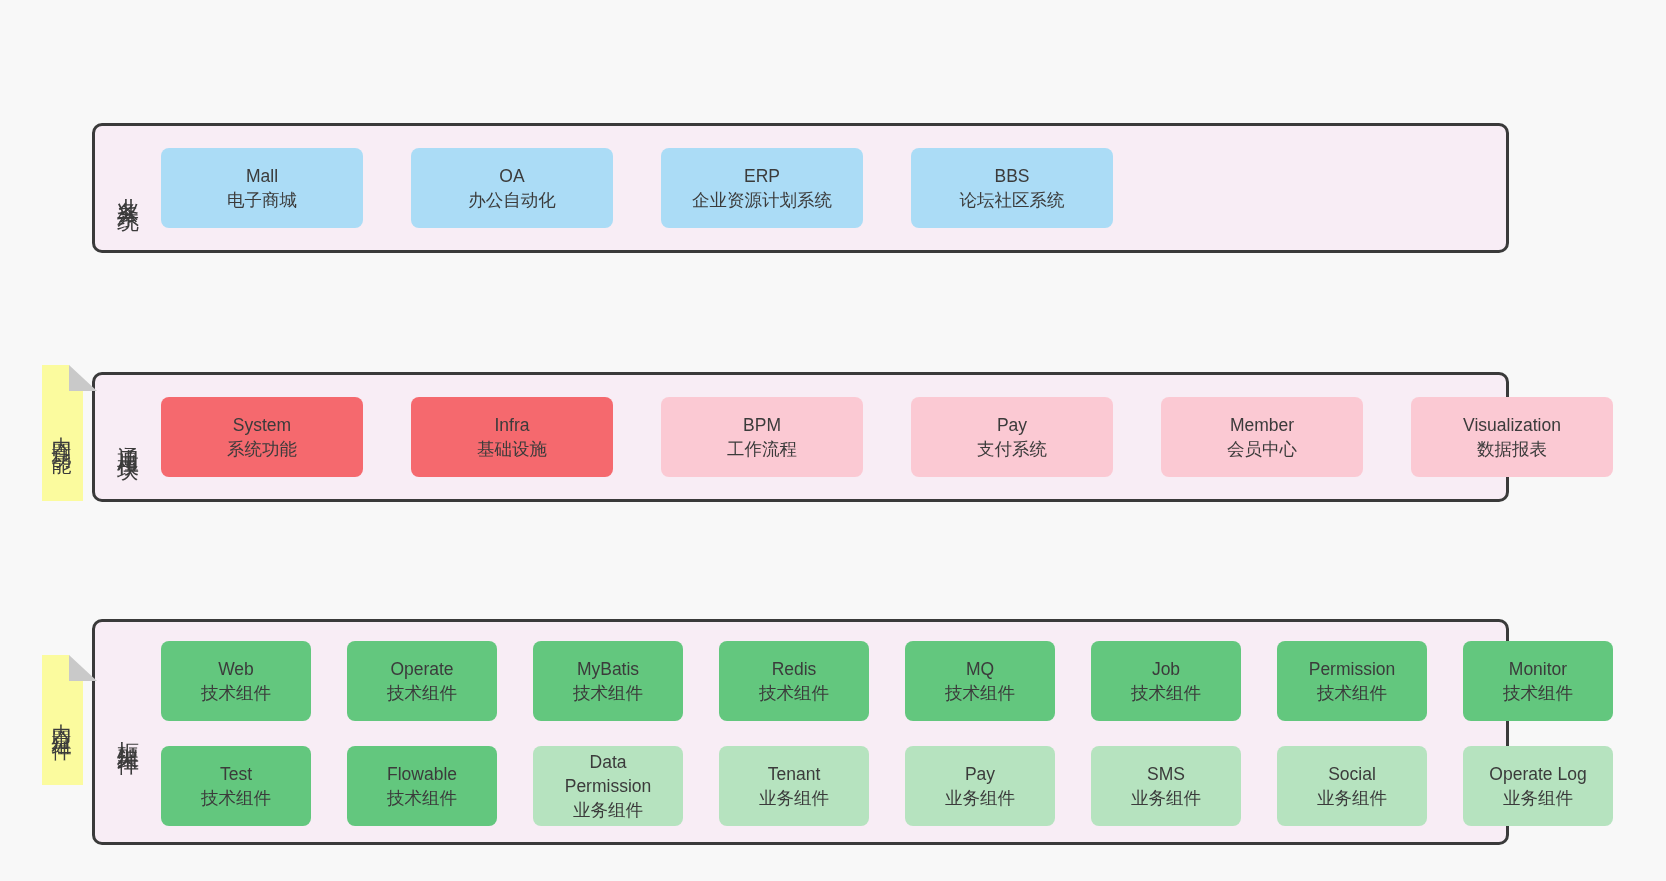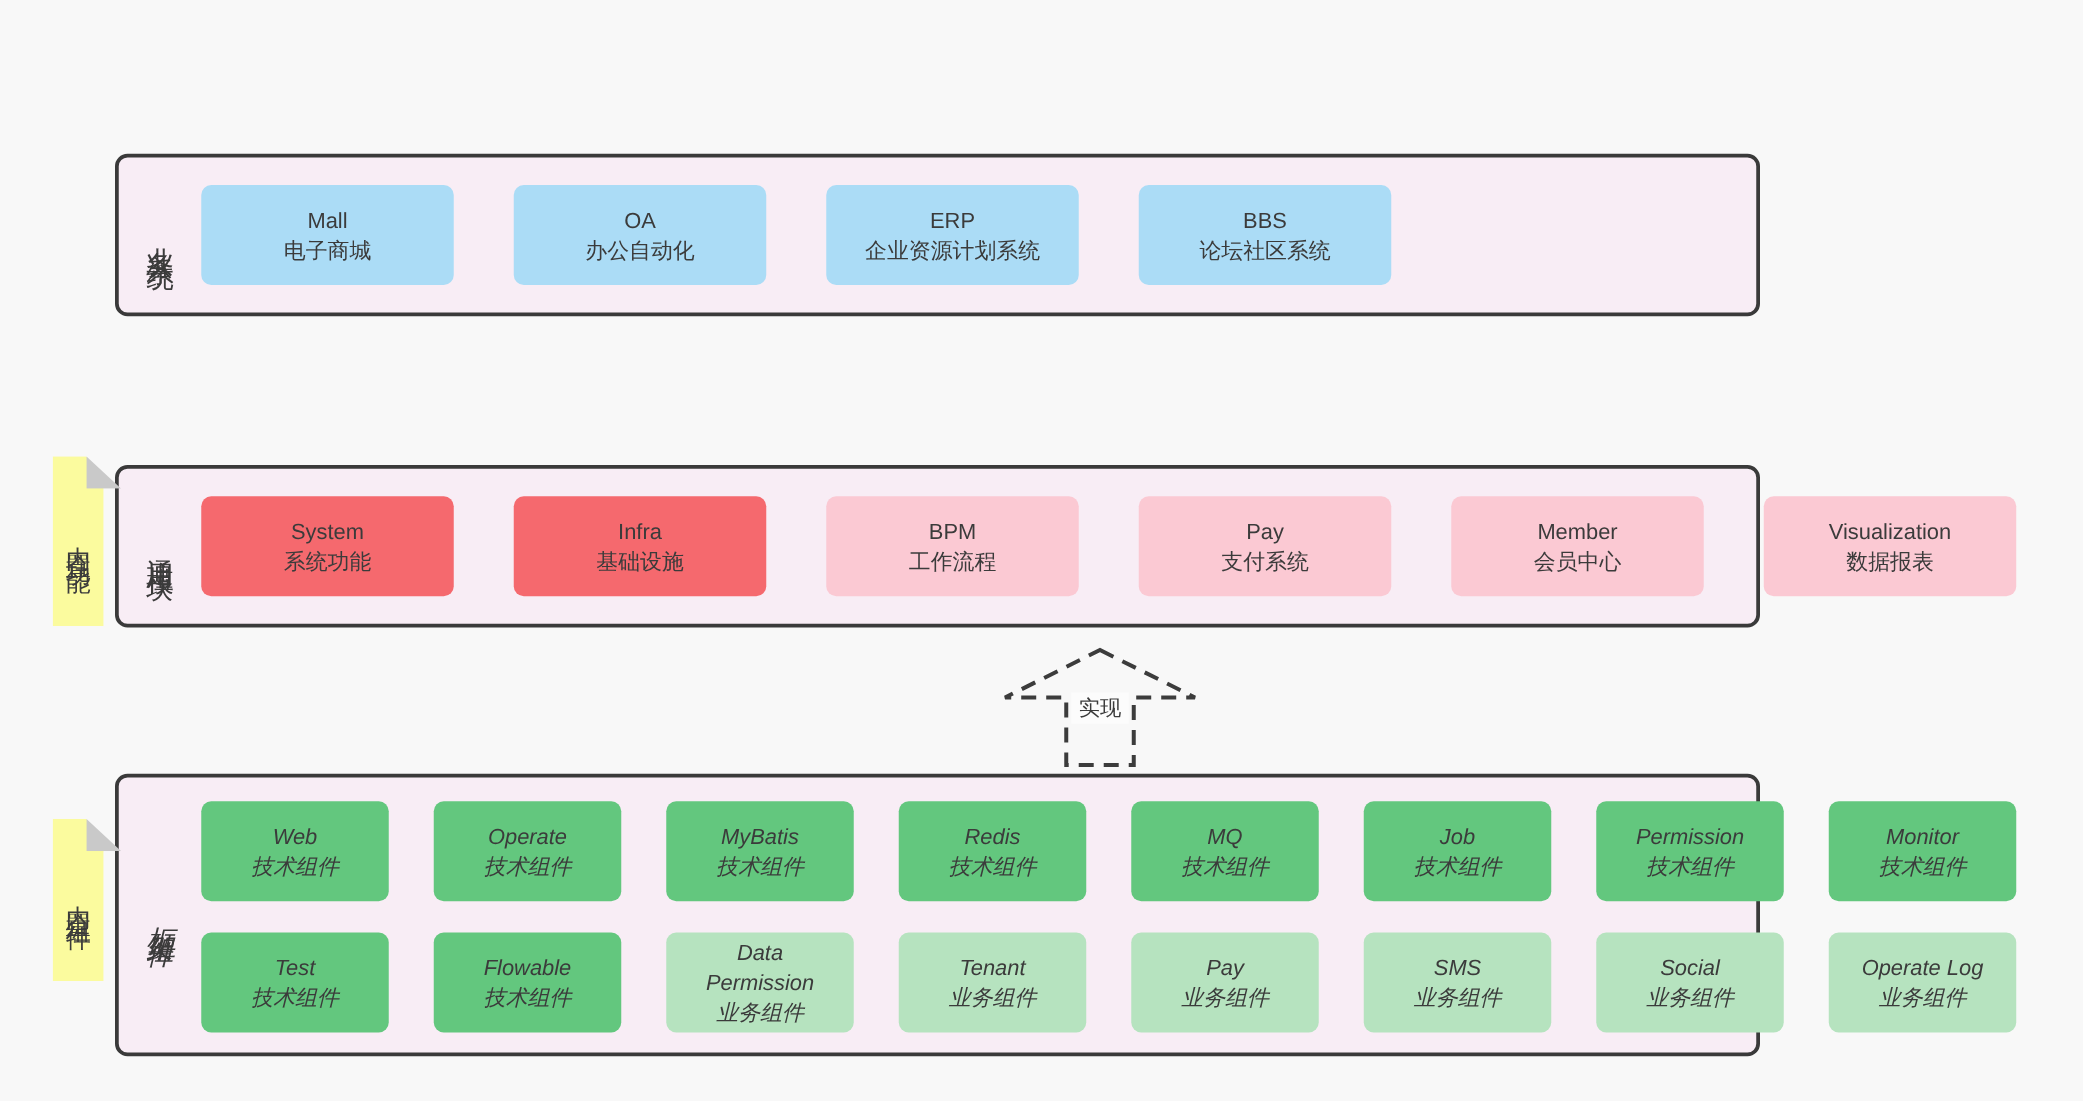"Mall" .layer { width: 1316px -> 1417px }
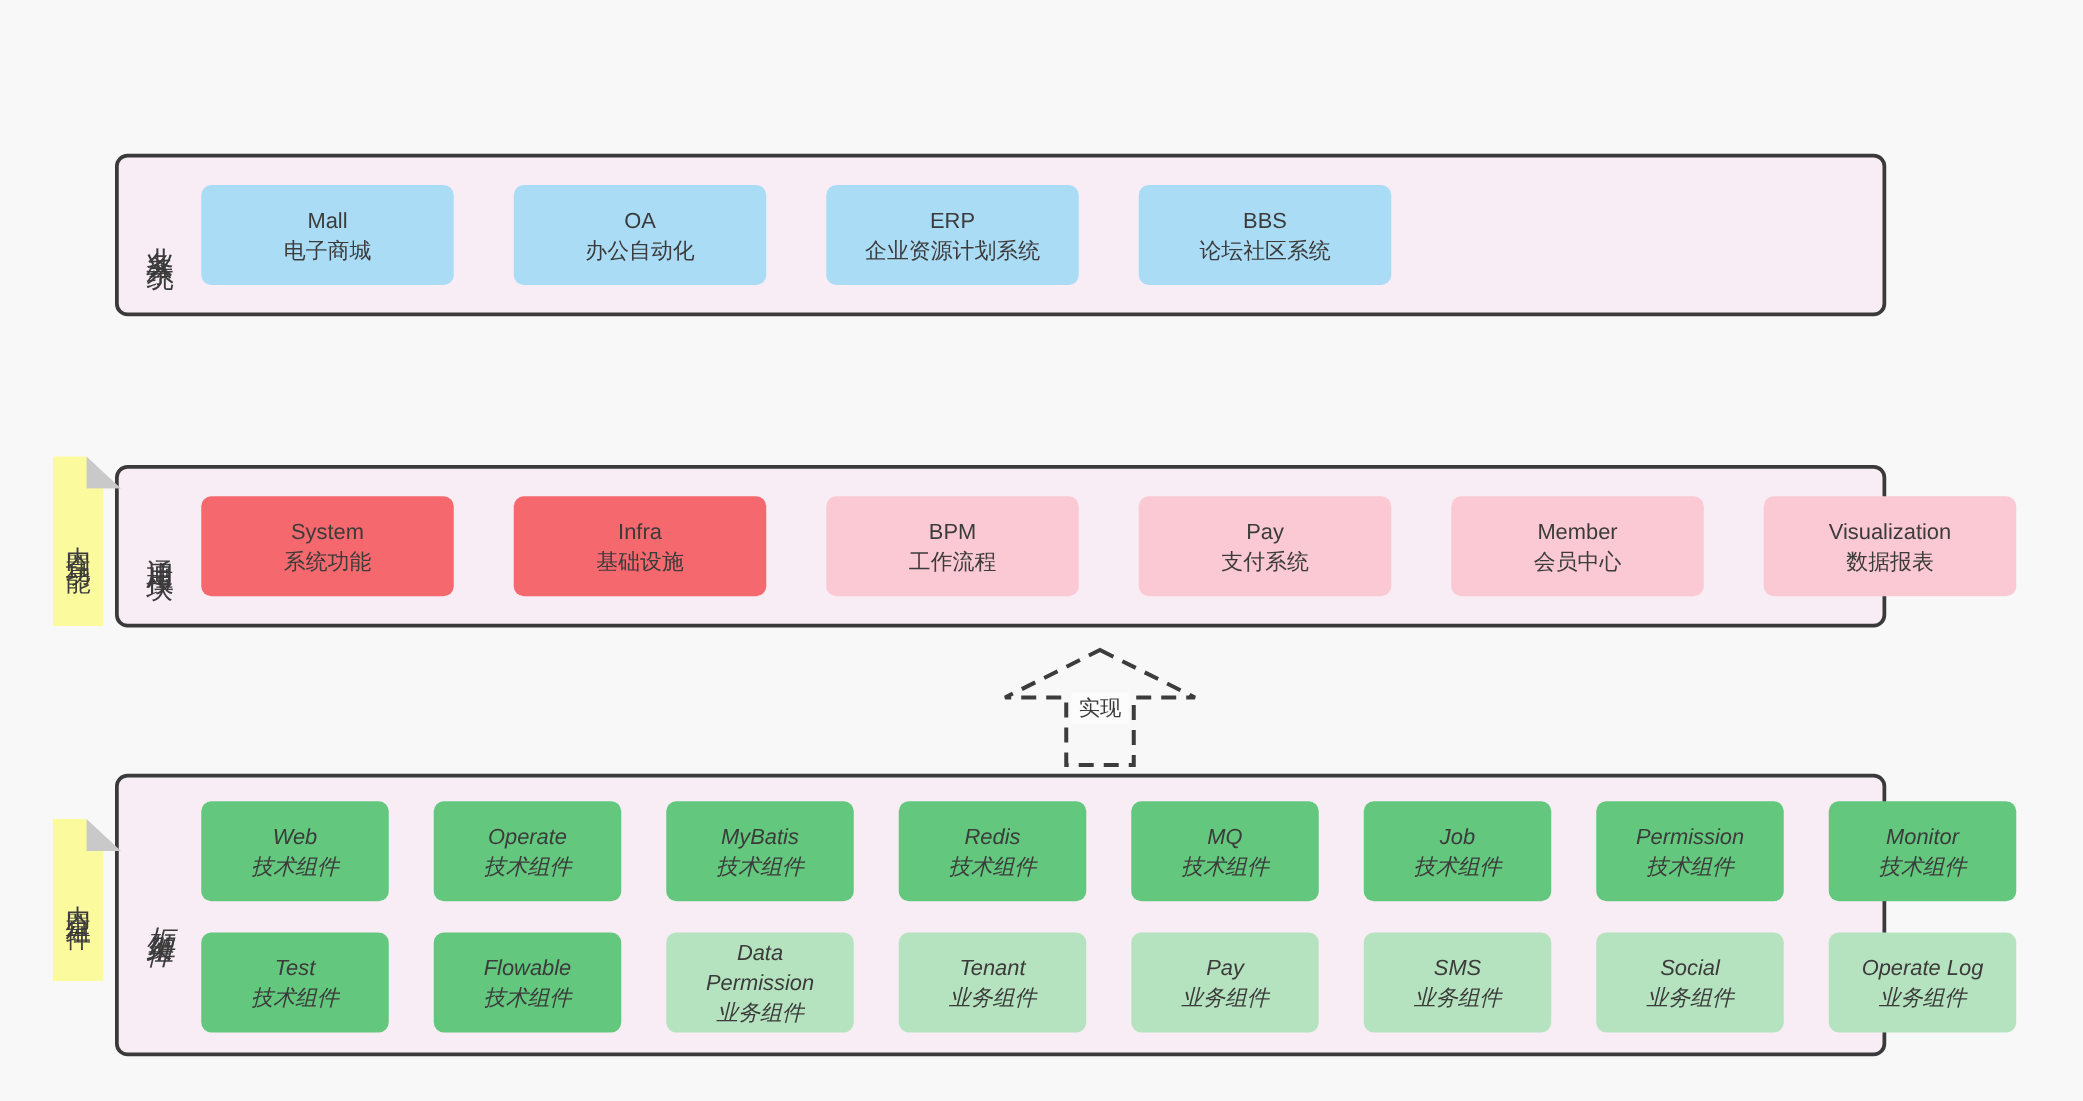"实现" div.arrow { html: <div> <svg> <path></path> </svg> <div>实现</div> </div> -> none }
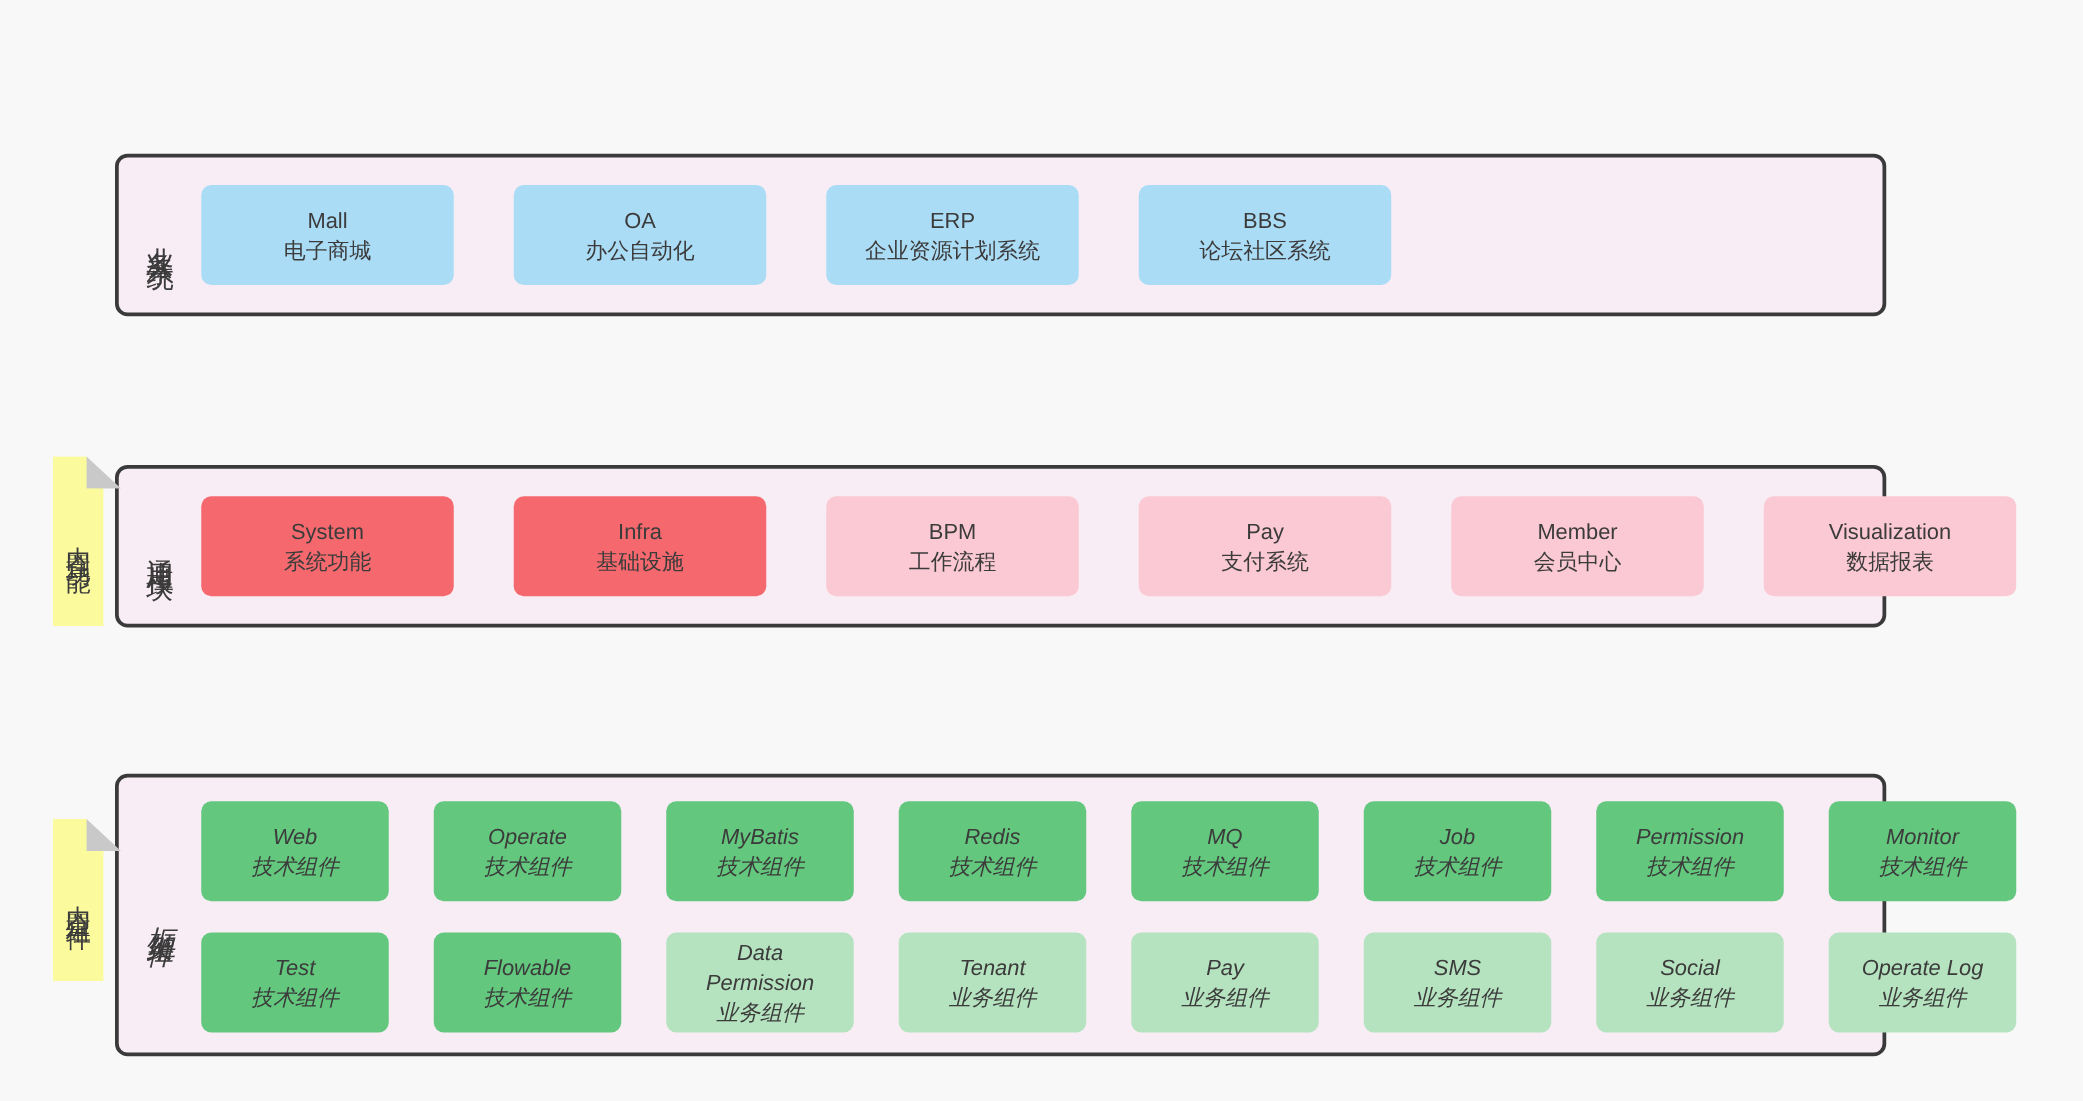"Web" .layer-bot { font-style: italic -> none }
